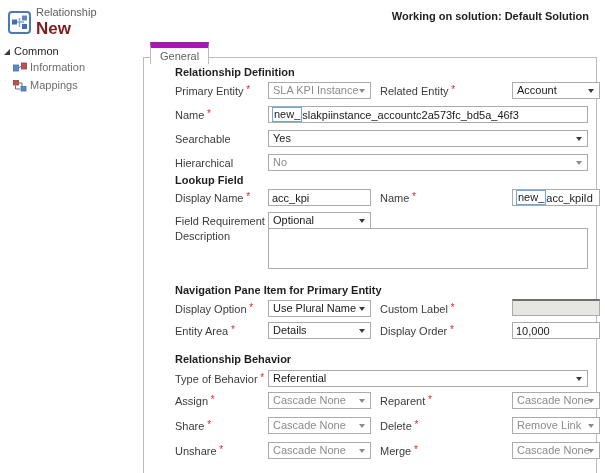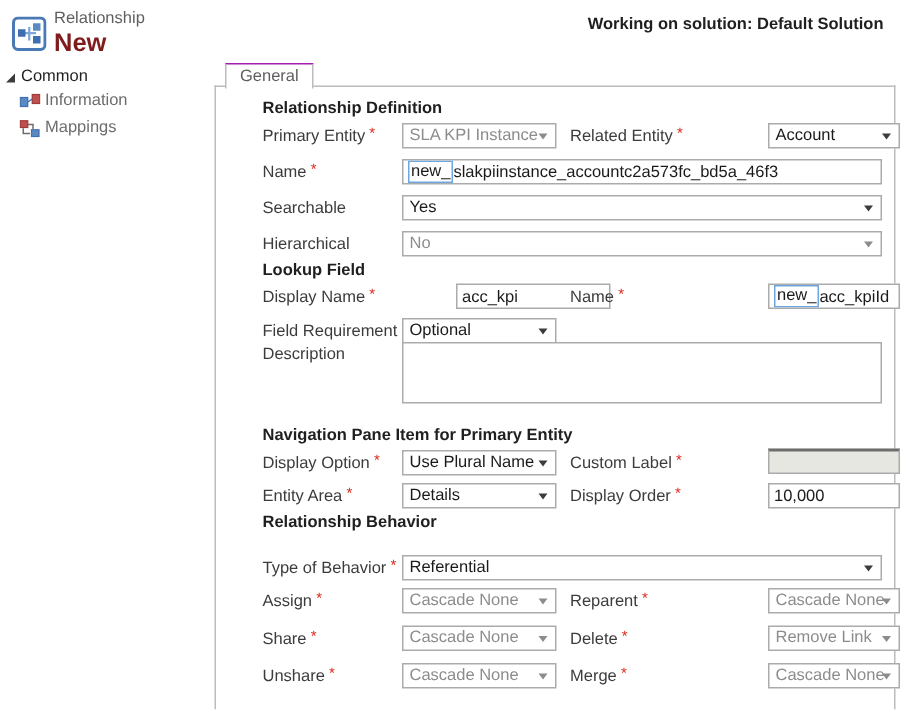"General" .tab { border-top: 1px solid #a21caf -> 6px solid #a21caf }
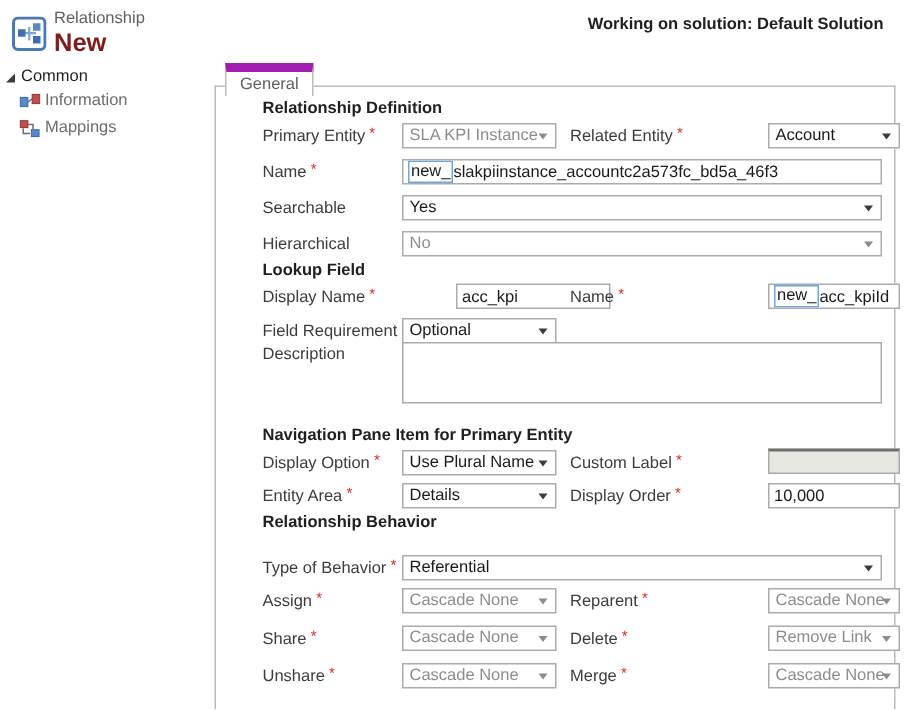"acc_kpi" input.ibox { margin-left: 36px -> none }
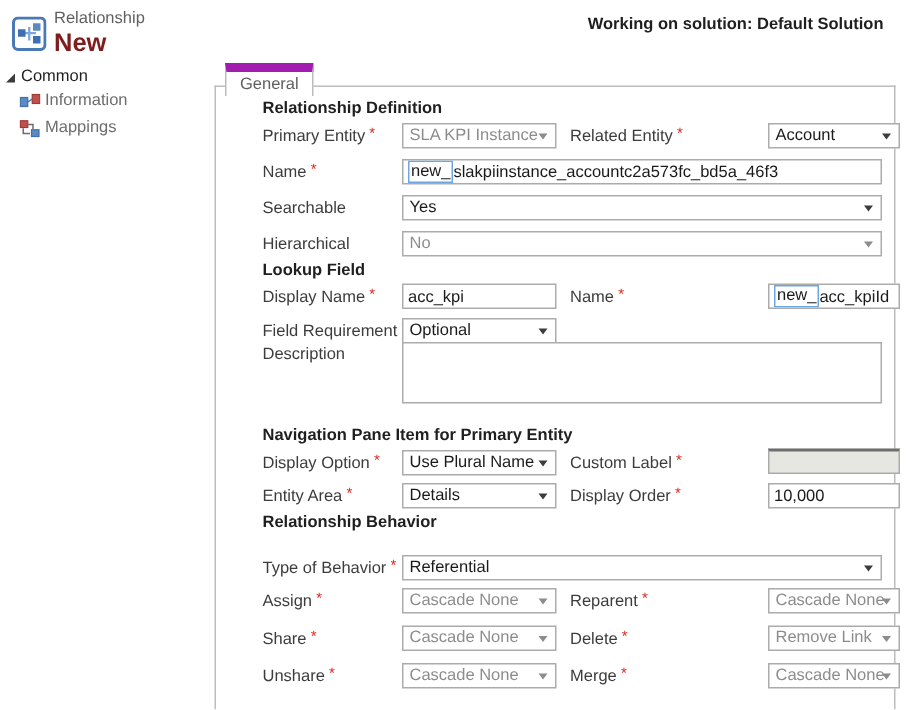"Relationship Behavior" div.sect { top: 342px -> 353px }
